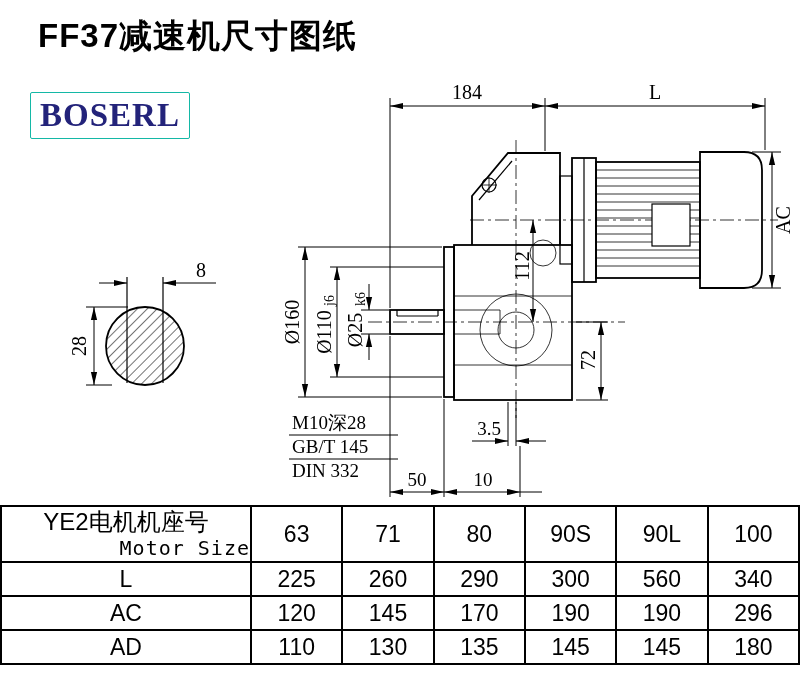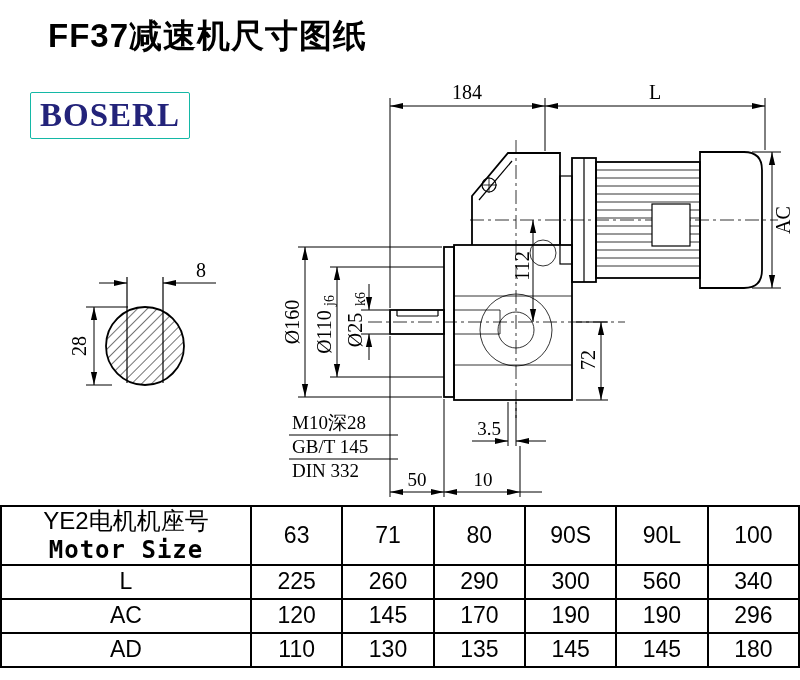"FF37减速机尺寸图纸" .title { left: 48px -> 38px }
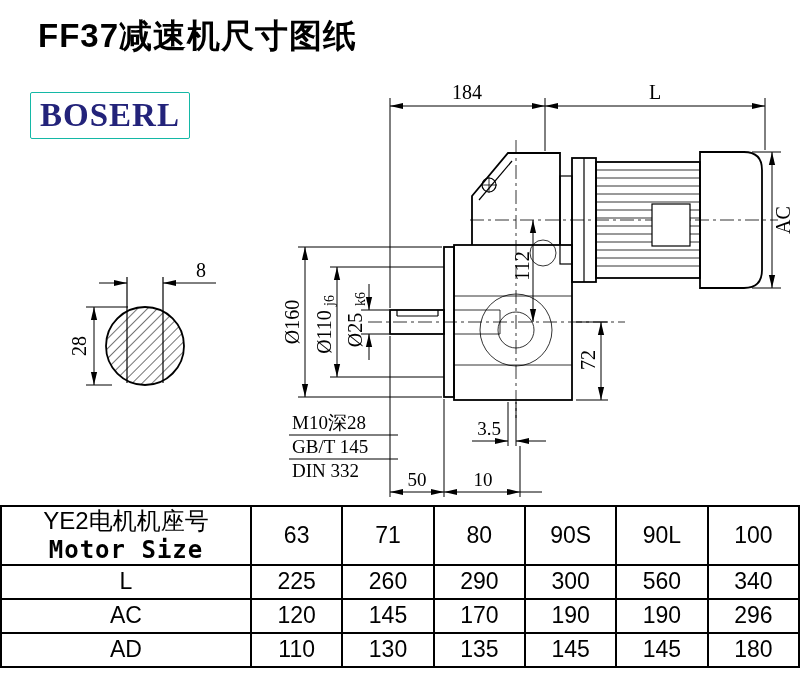"Motor Size" .hd-en { font-size: 24px -> 20px; font-weight: bold -> normal; text-align: none -> right }
